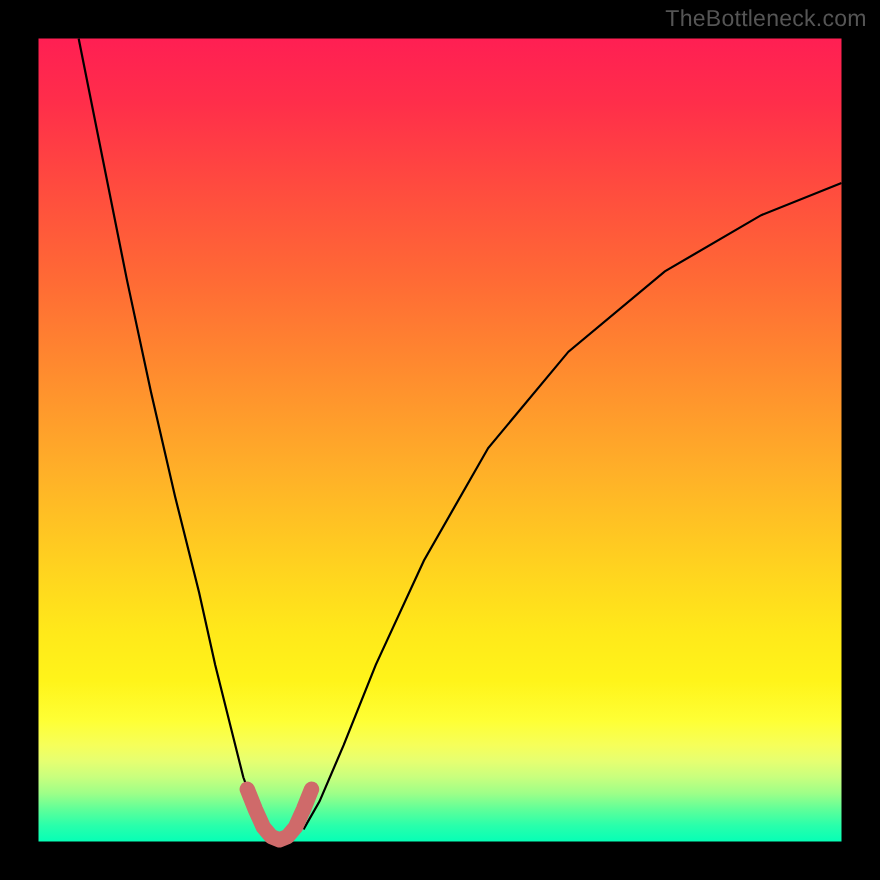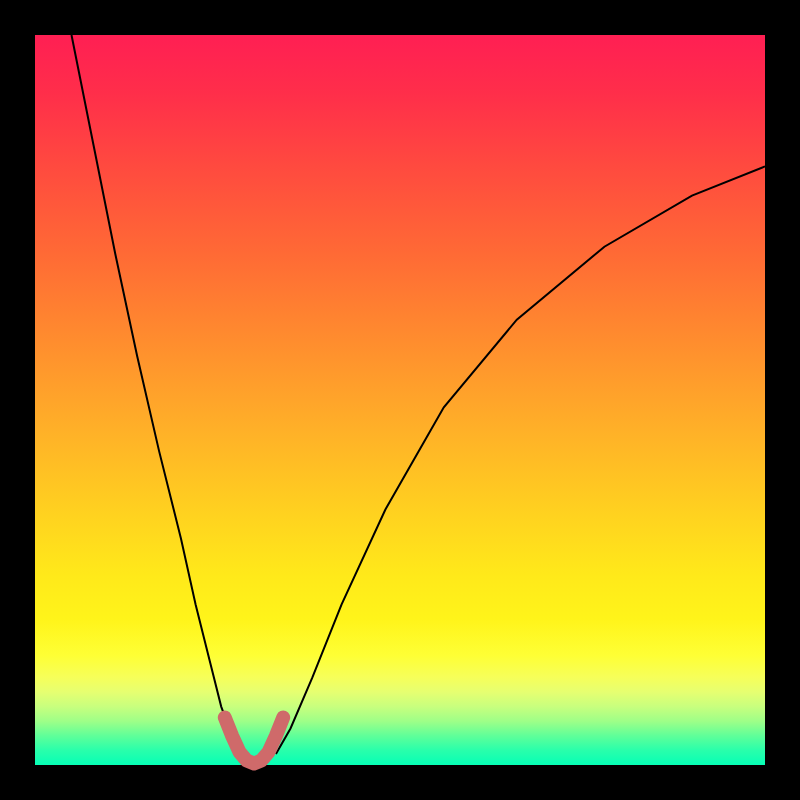"TheBottleneck.com" div.watermark { html: none -> <div>TheBottleneck.com</div> }
